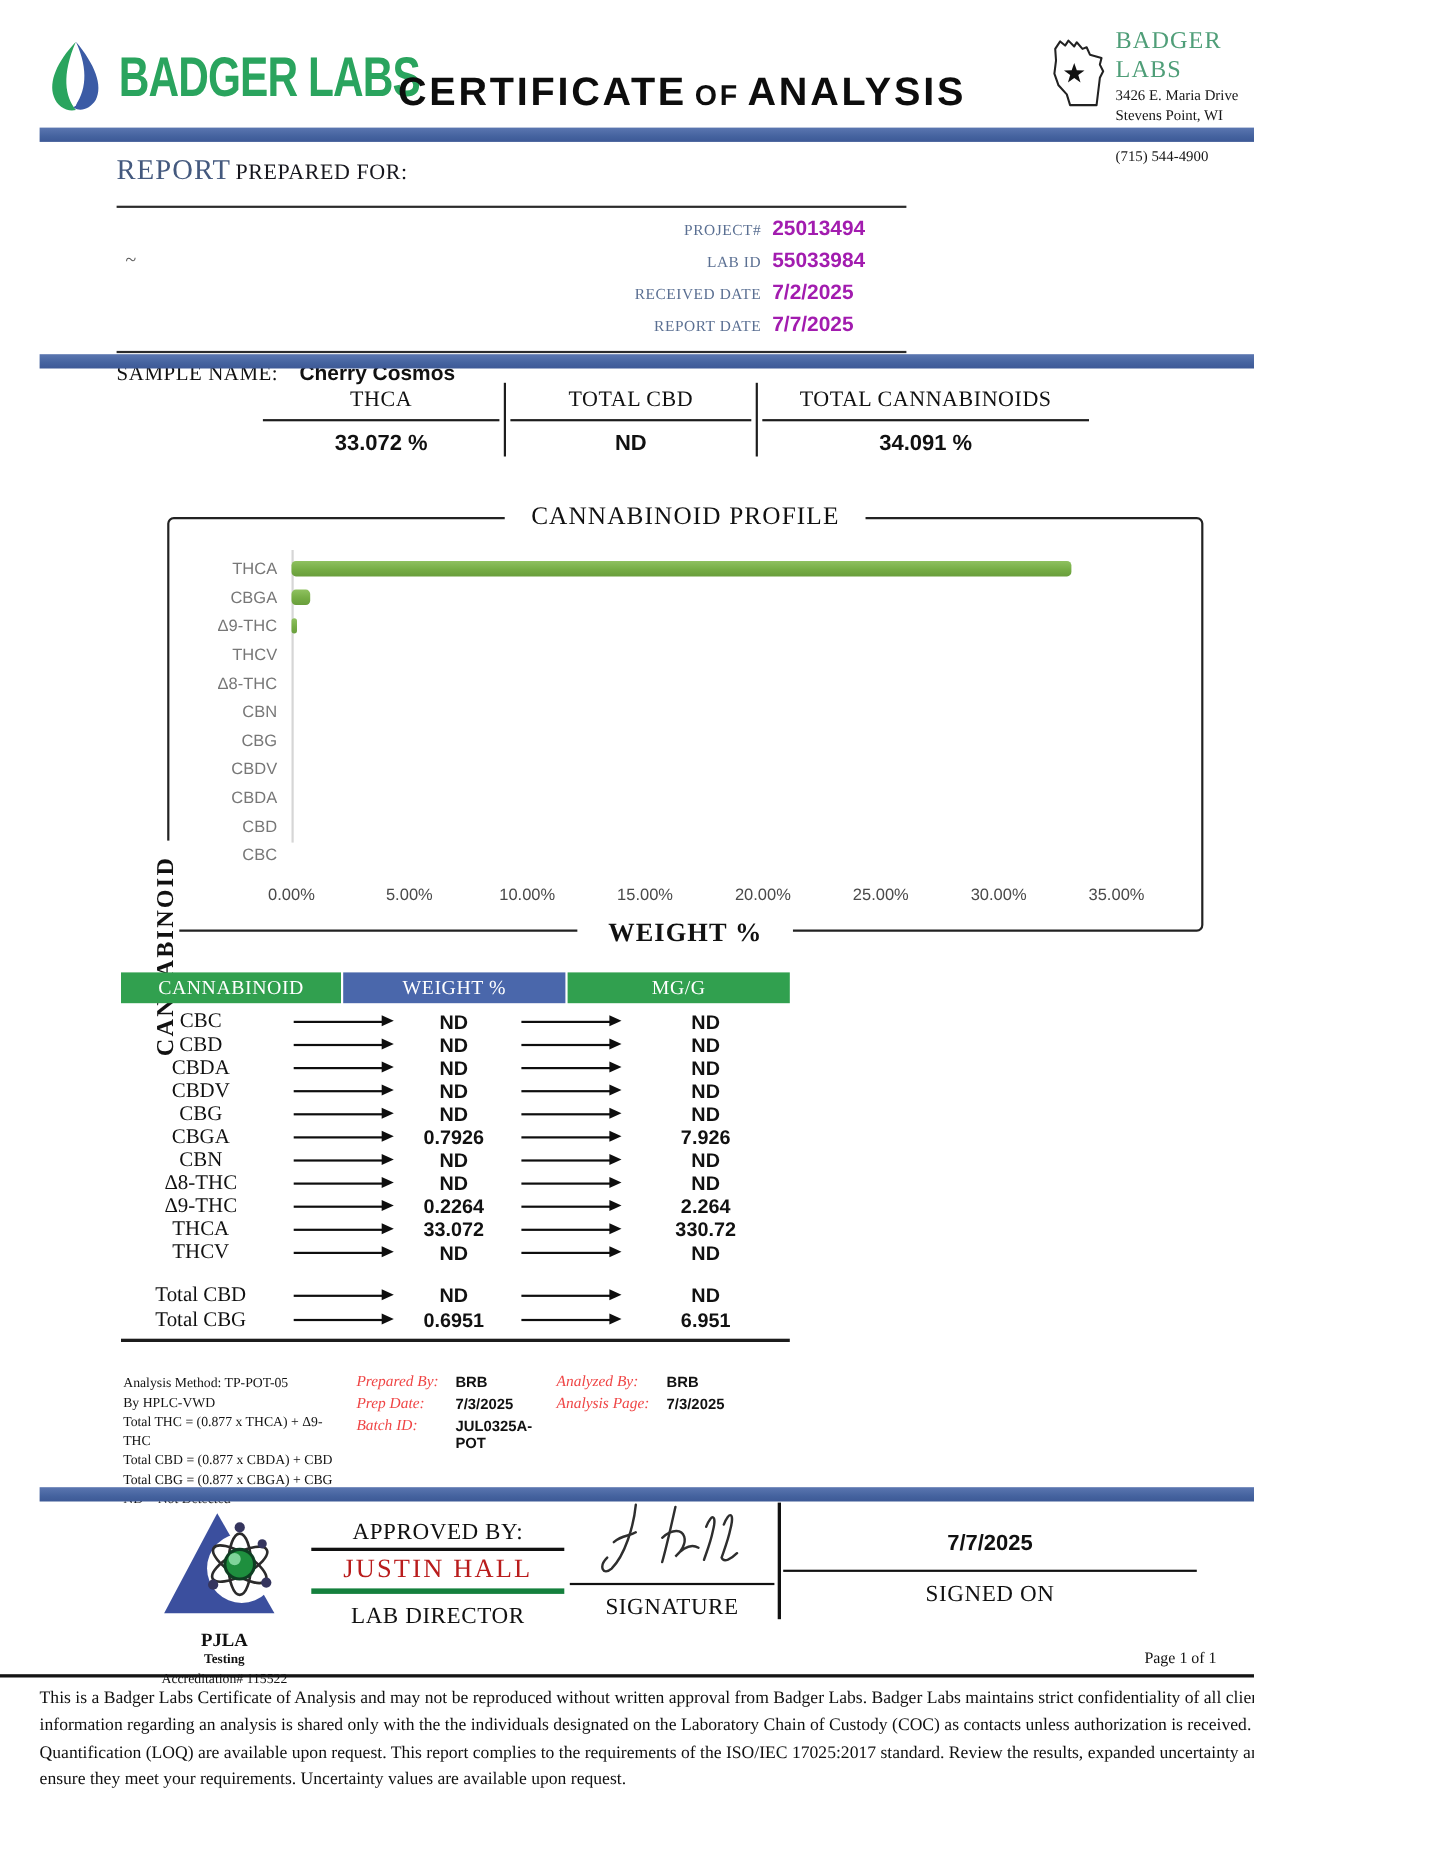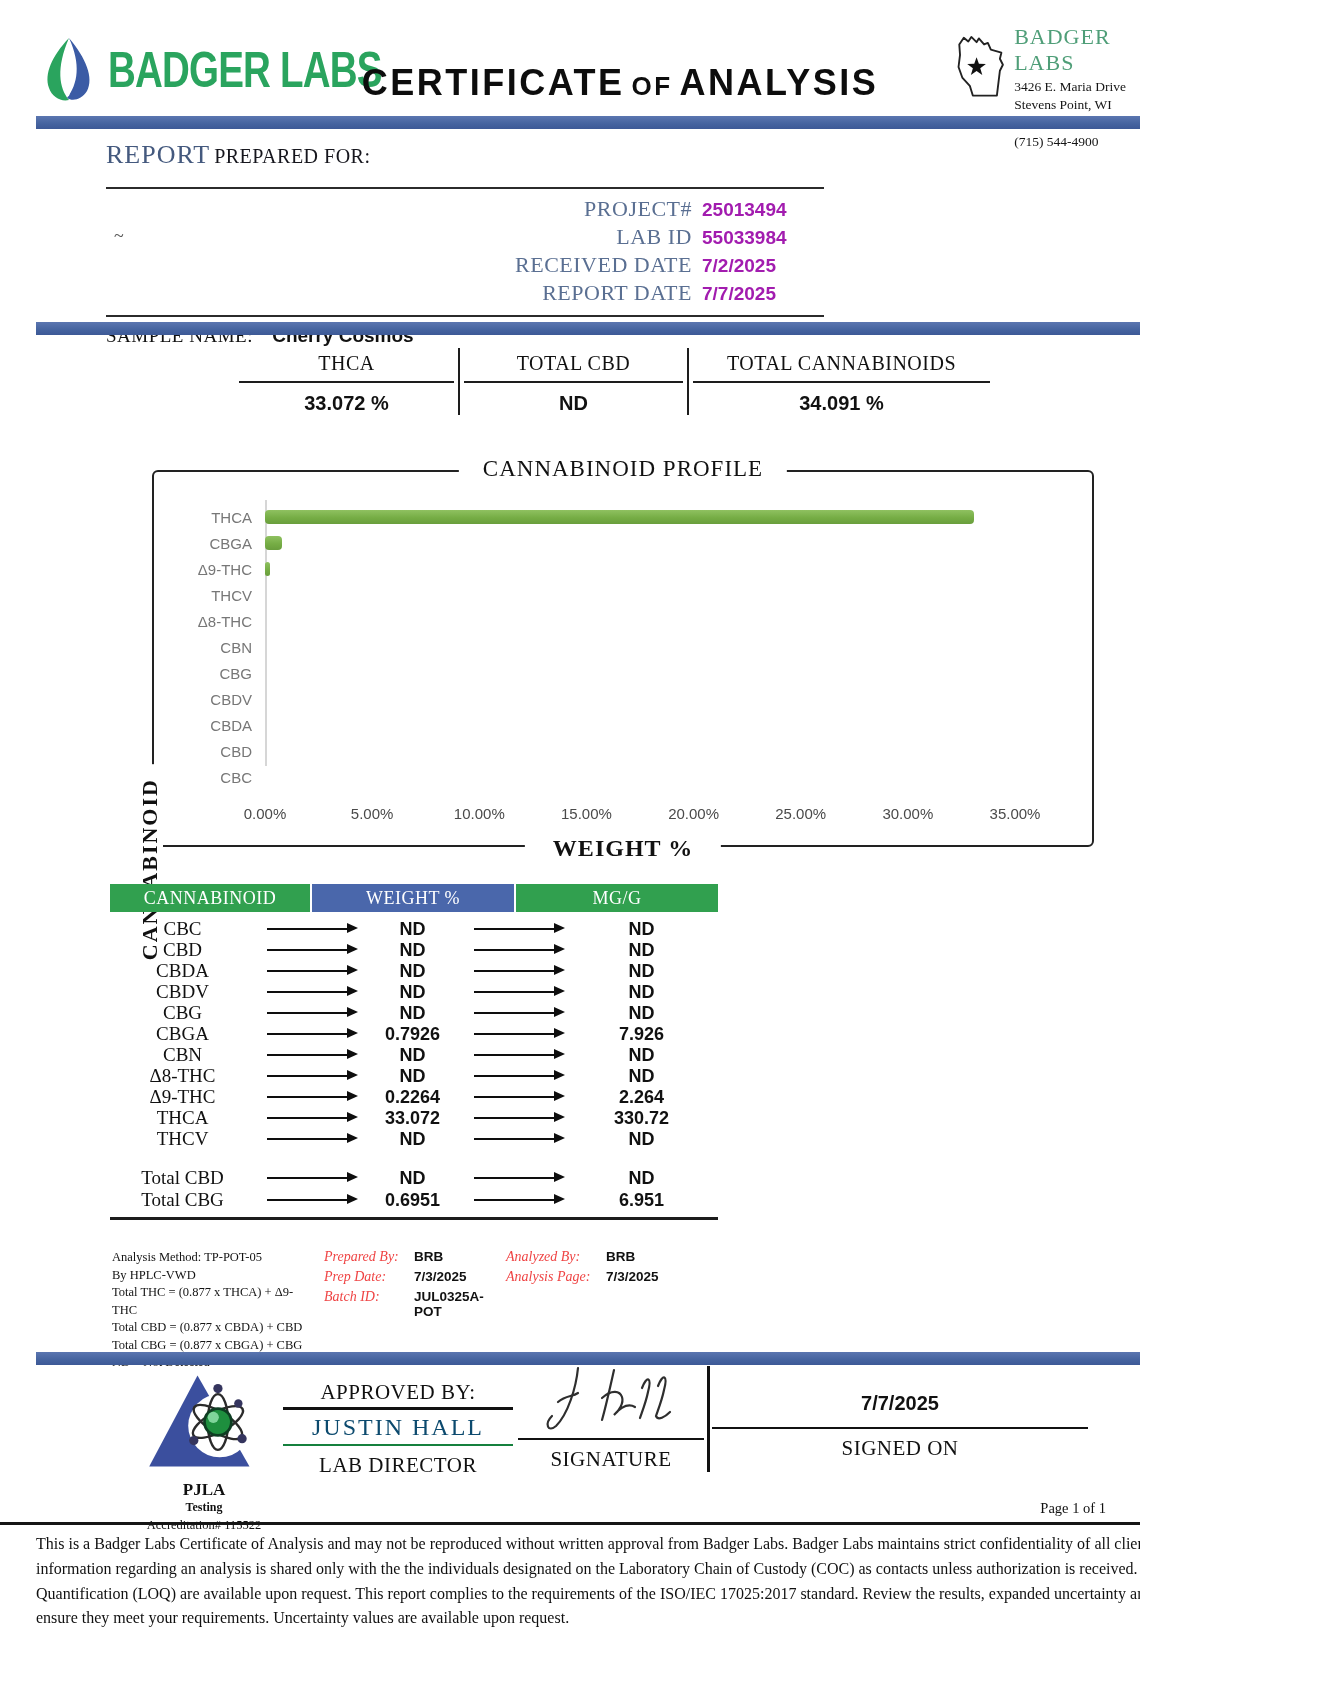"PROJECT#" .flabel { font-size: 22px -> 14px }
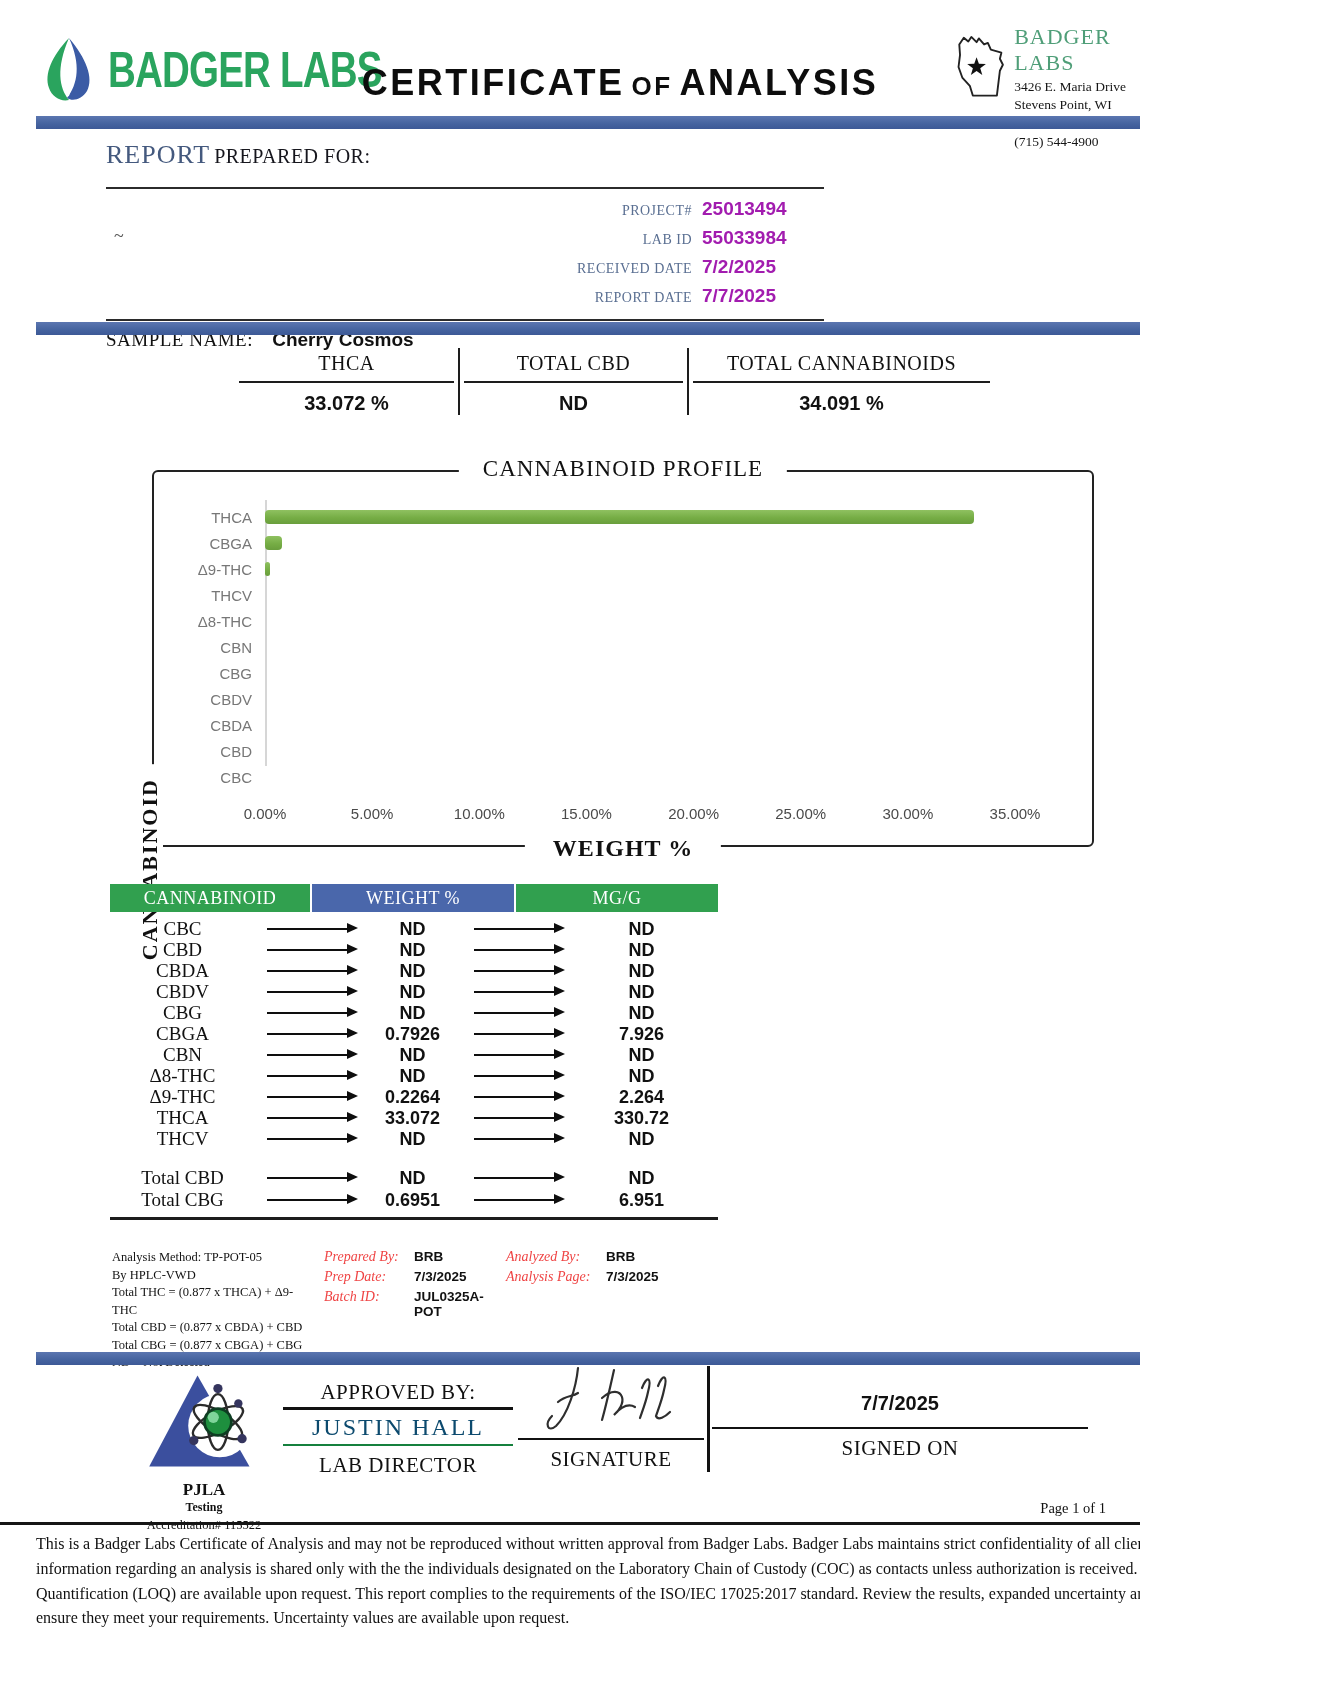"JUSTIN HALL" .approve .l2 { border-bottom: 2px solid #15803d -> 5px solid #15803d; color: #0c4a6e -> #b91c1c }
